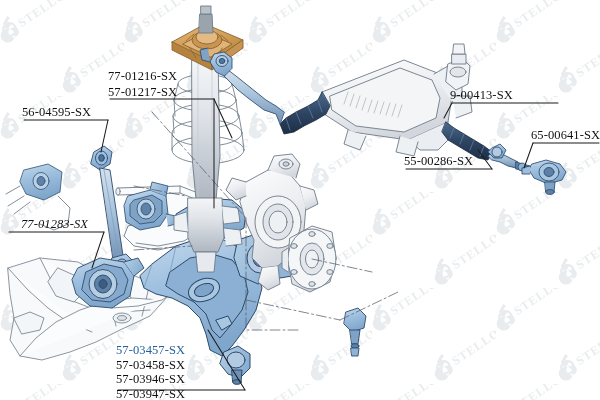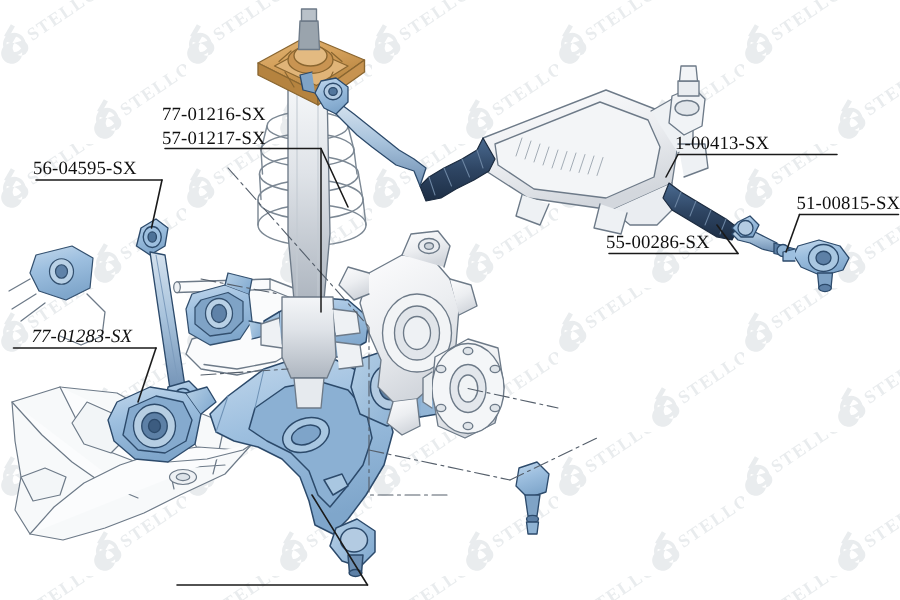"1-00413-SX" div.lbl { text: 1-00413-SX -> 9-00413-SX }
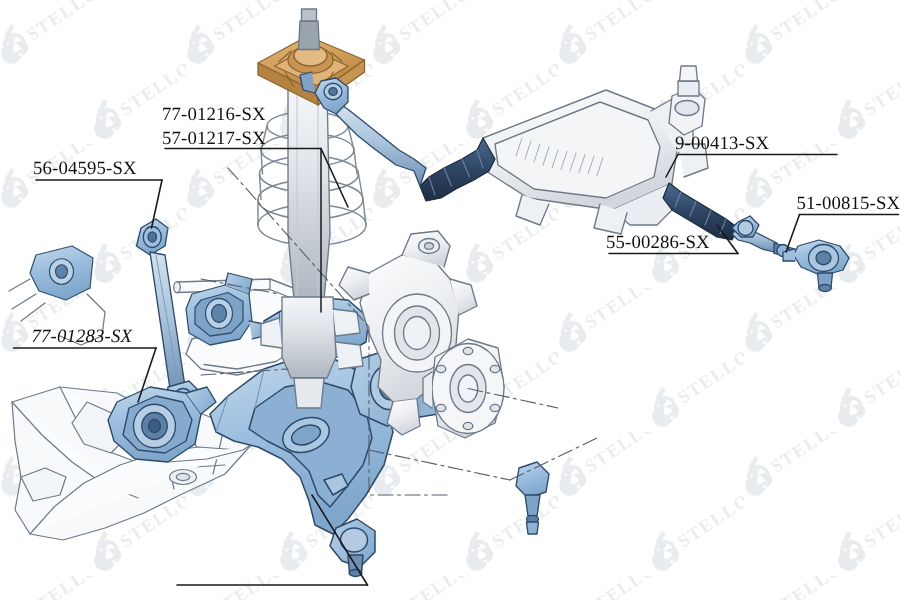"51-00815-SX" div.lbl { text: 51-00815-SX -> 65-00641-SX }
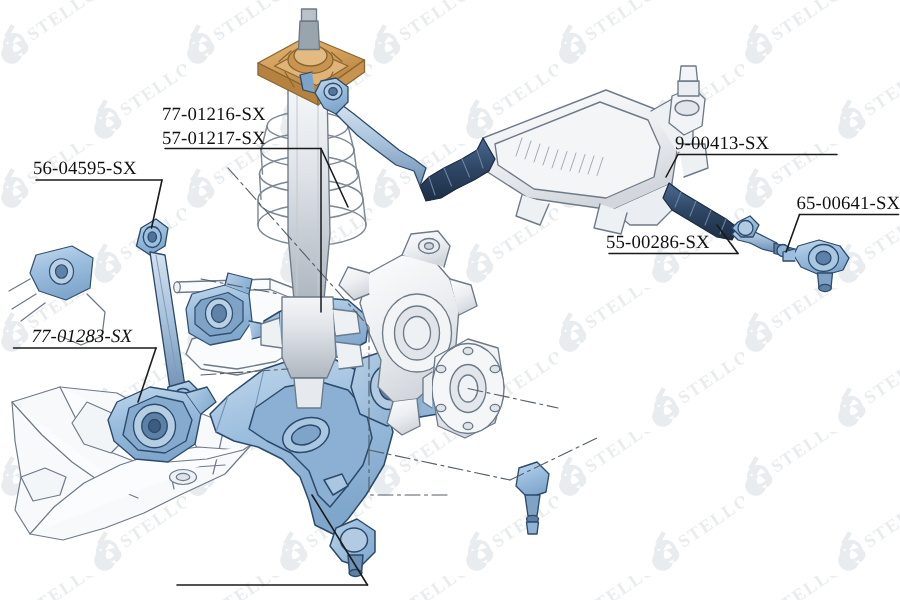"57-03457-SX" div.lblbox { html: none -> <div> <div>57-03457-SX</div> <div>57-03458-SX</div> <div>57-03946-SX</div> <div>57-03947-SX</div> </div> }
